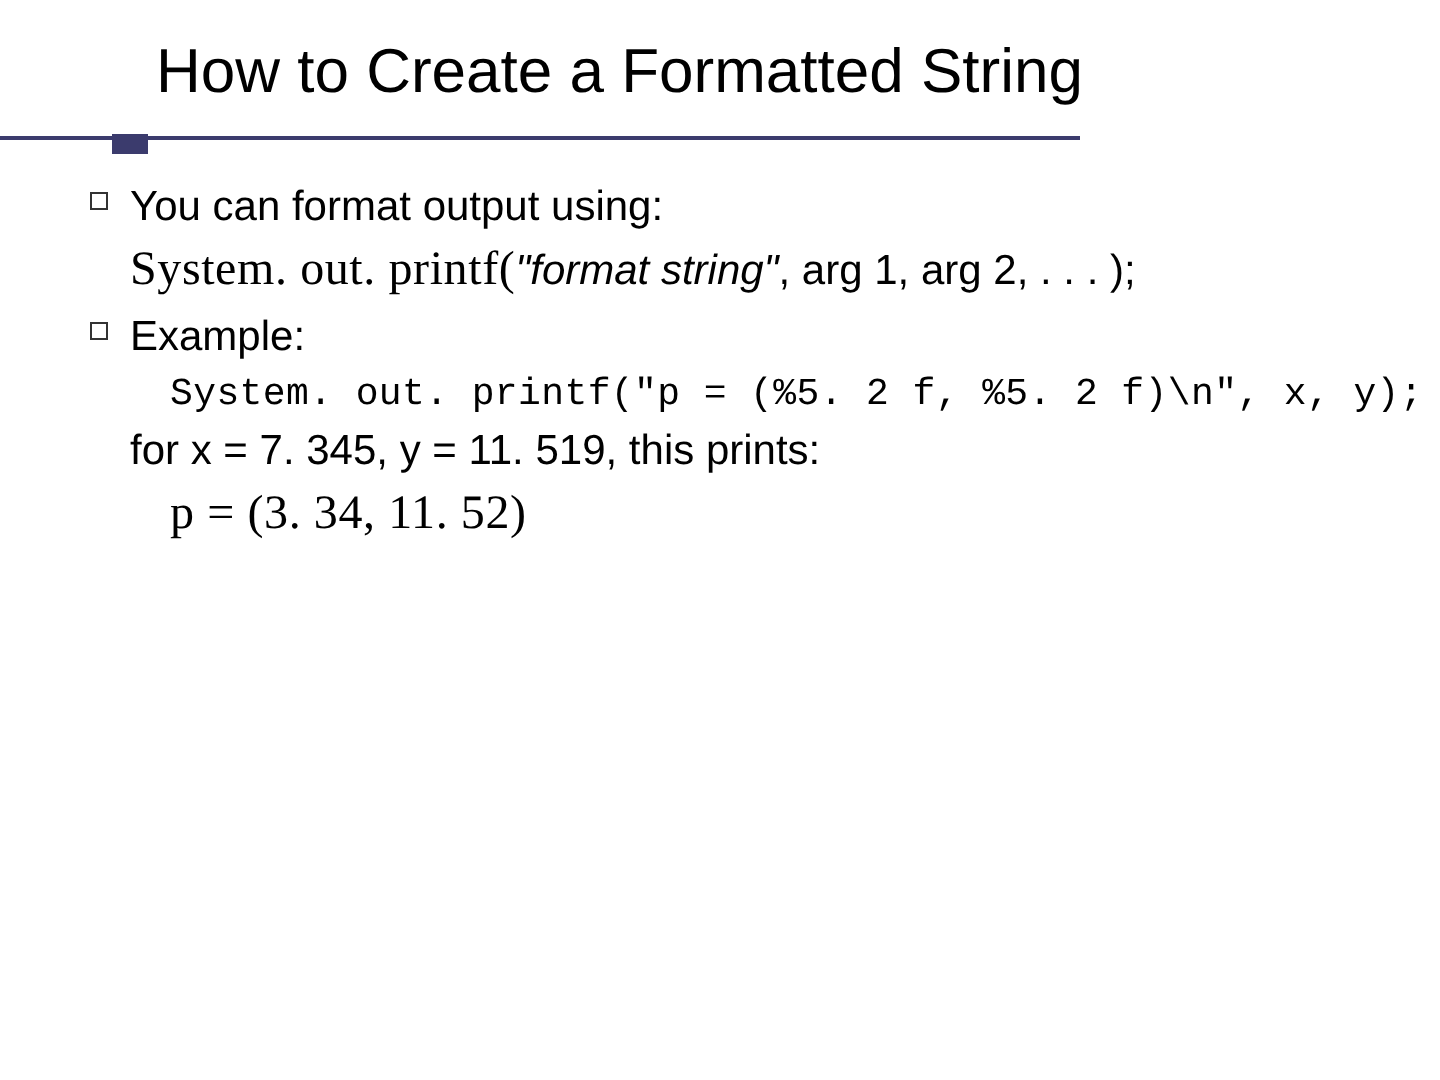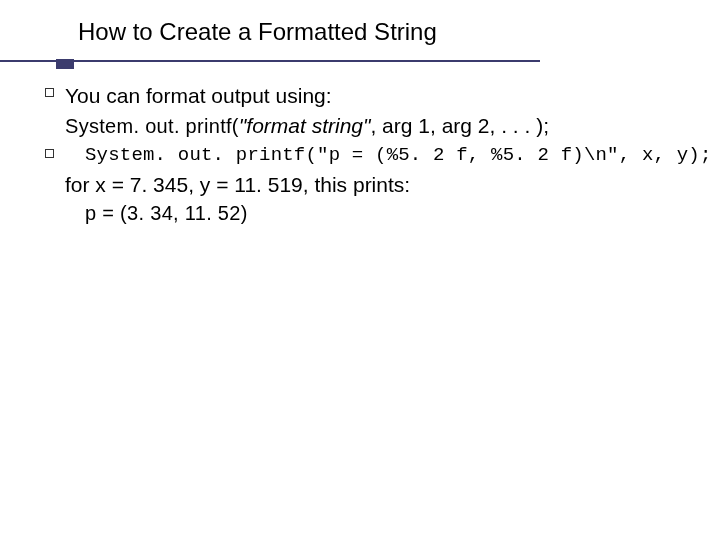"How to Create a Formatted" .title { font-size: 24px -> 31px }
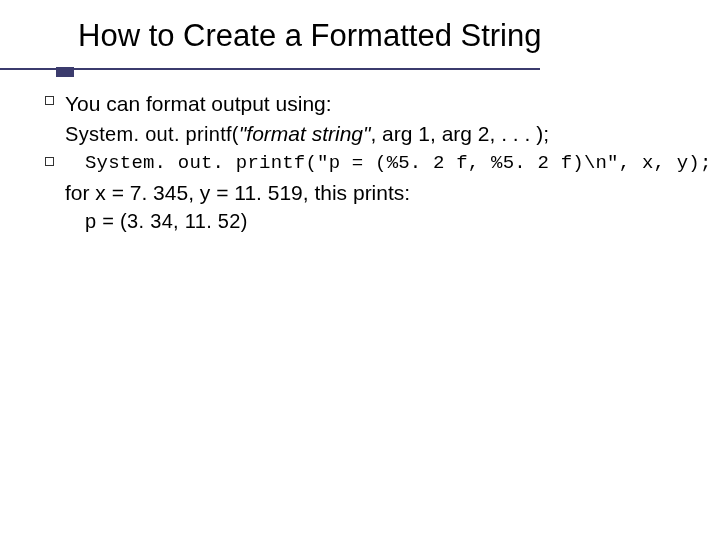"System. out. printf(" .mono { font-family: Liberation Sans, sans-serif -> Liberation Serif, serif; font-size: 20px -> 24px }
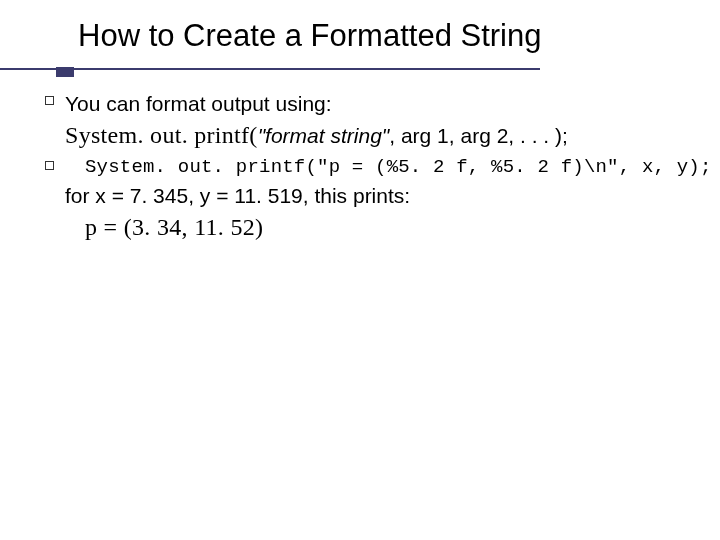"Example:" span { html: none -> <span>Example:</span> }
